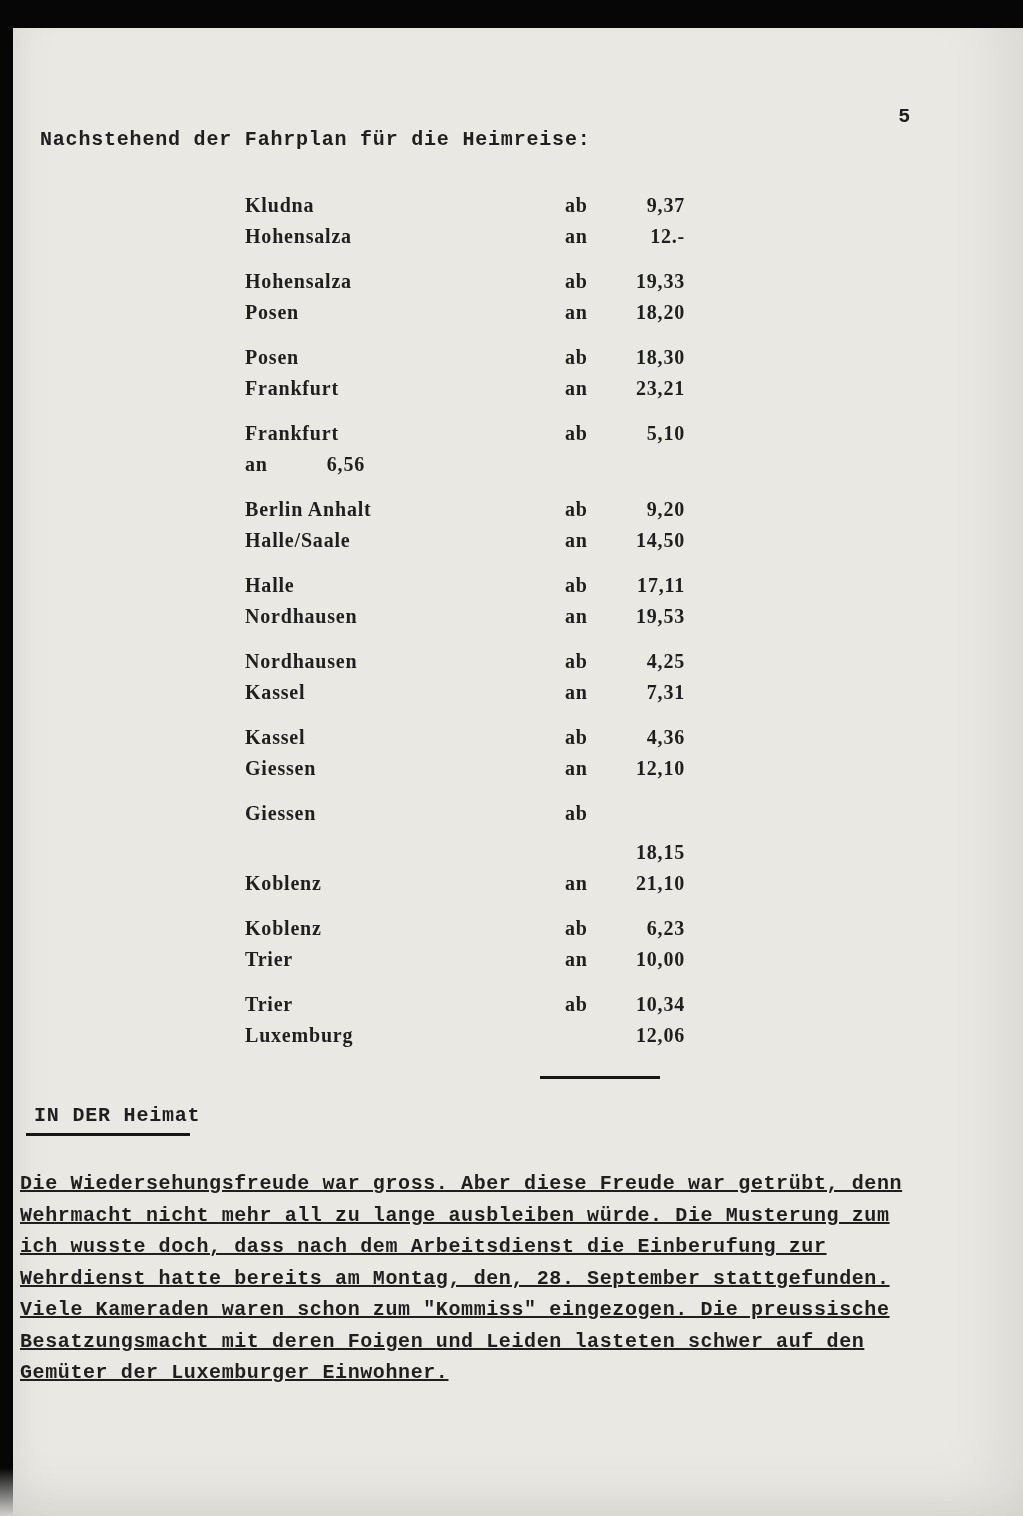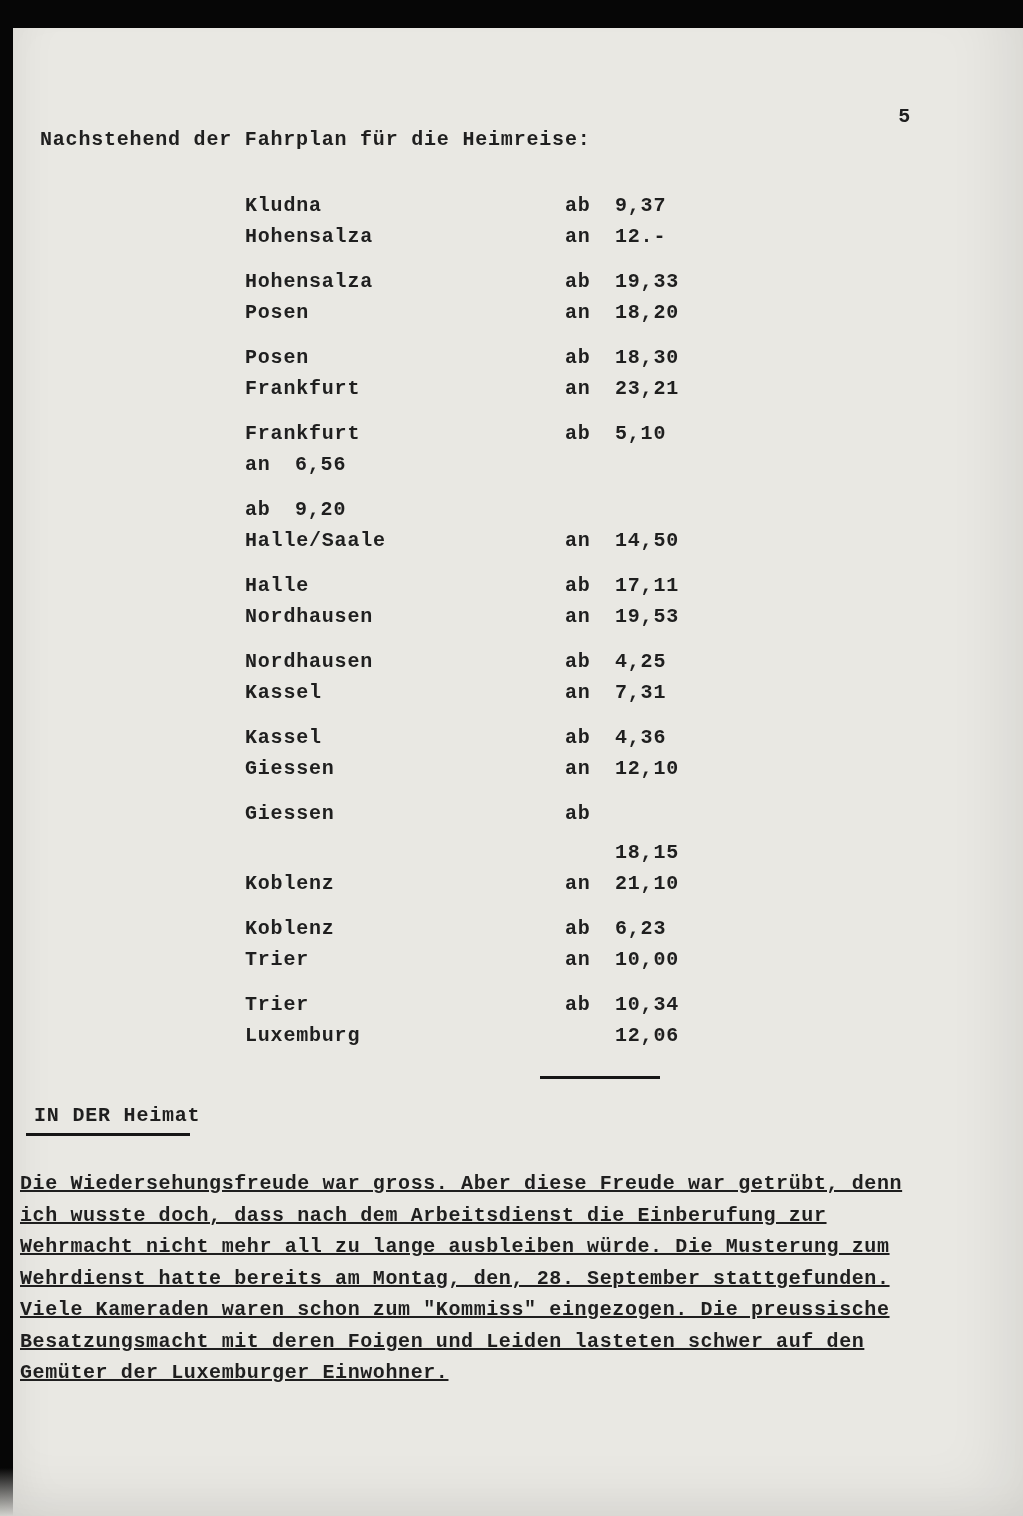"Kludna" .row { font-family: none -> Liberation Serif, serif }
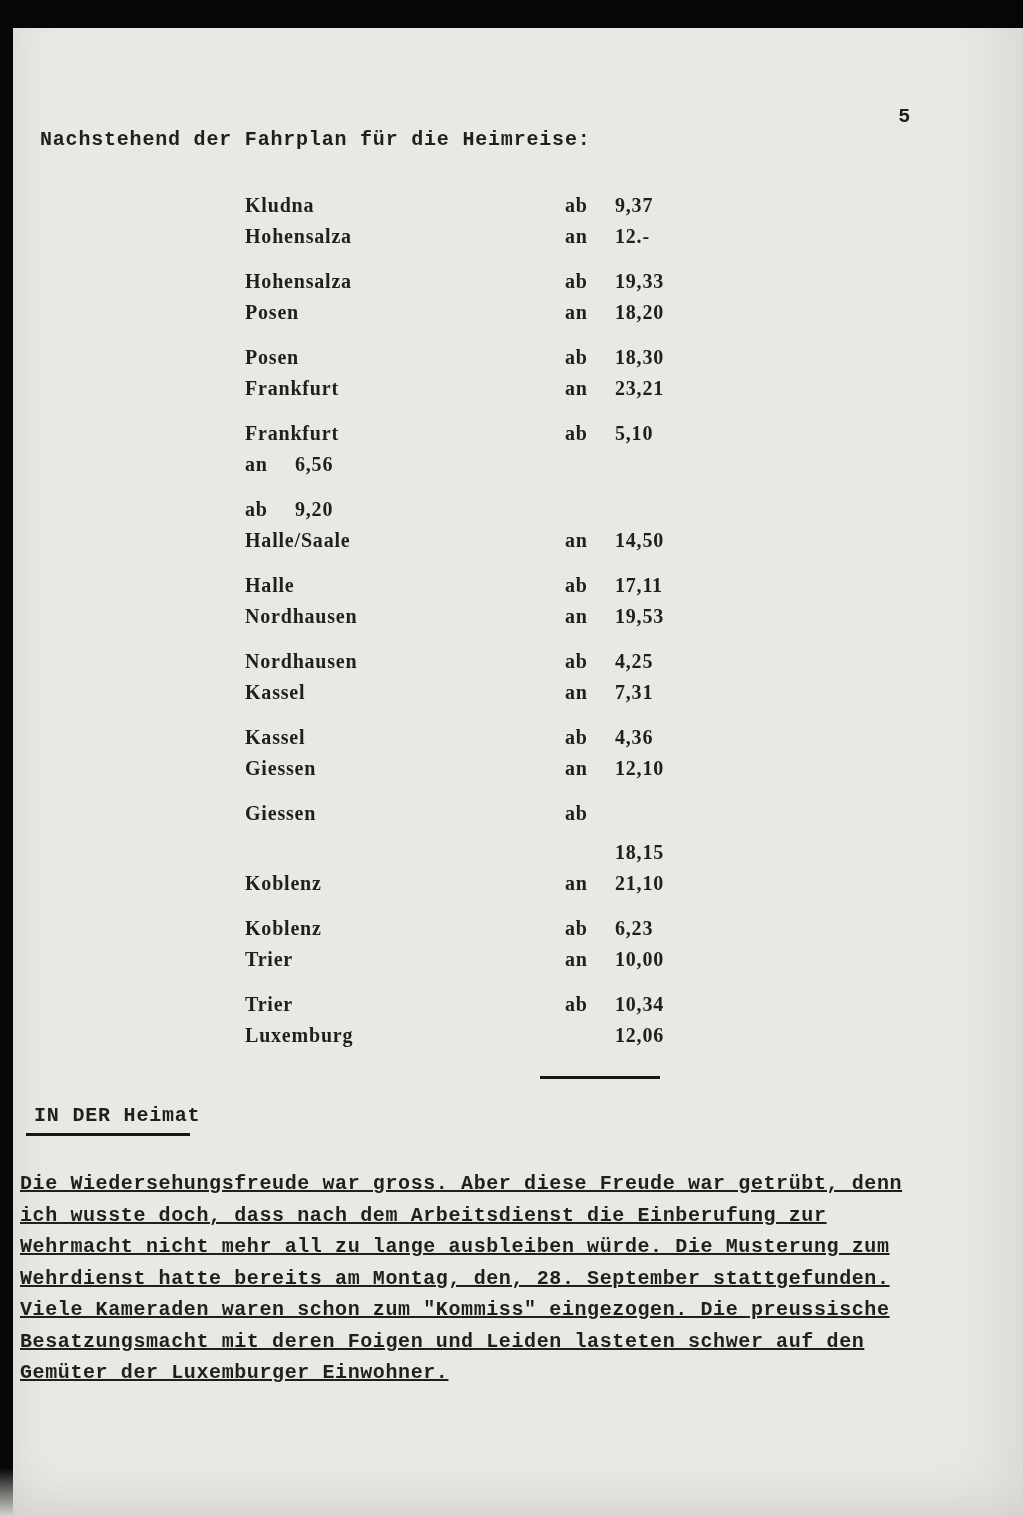"9,37" .row .time { text-align: none -> right }
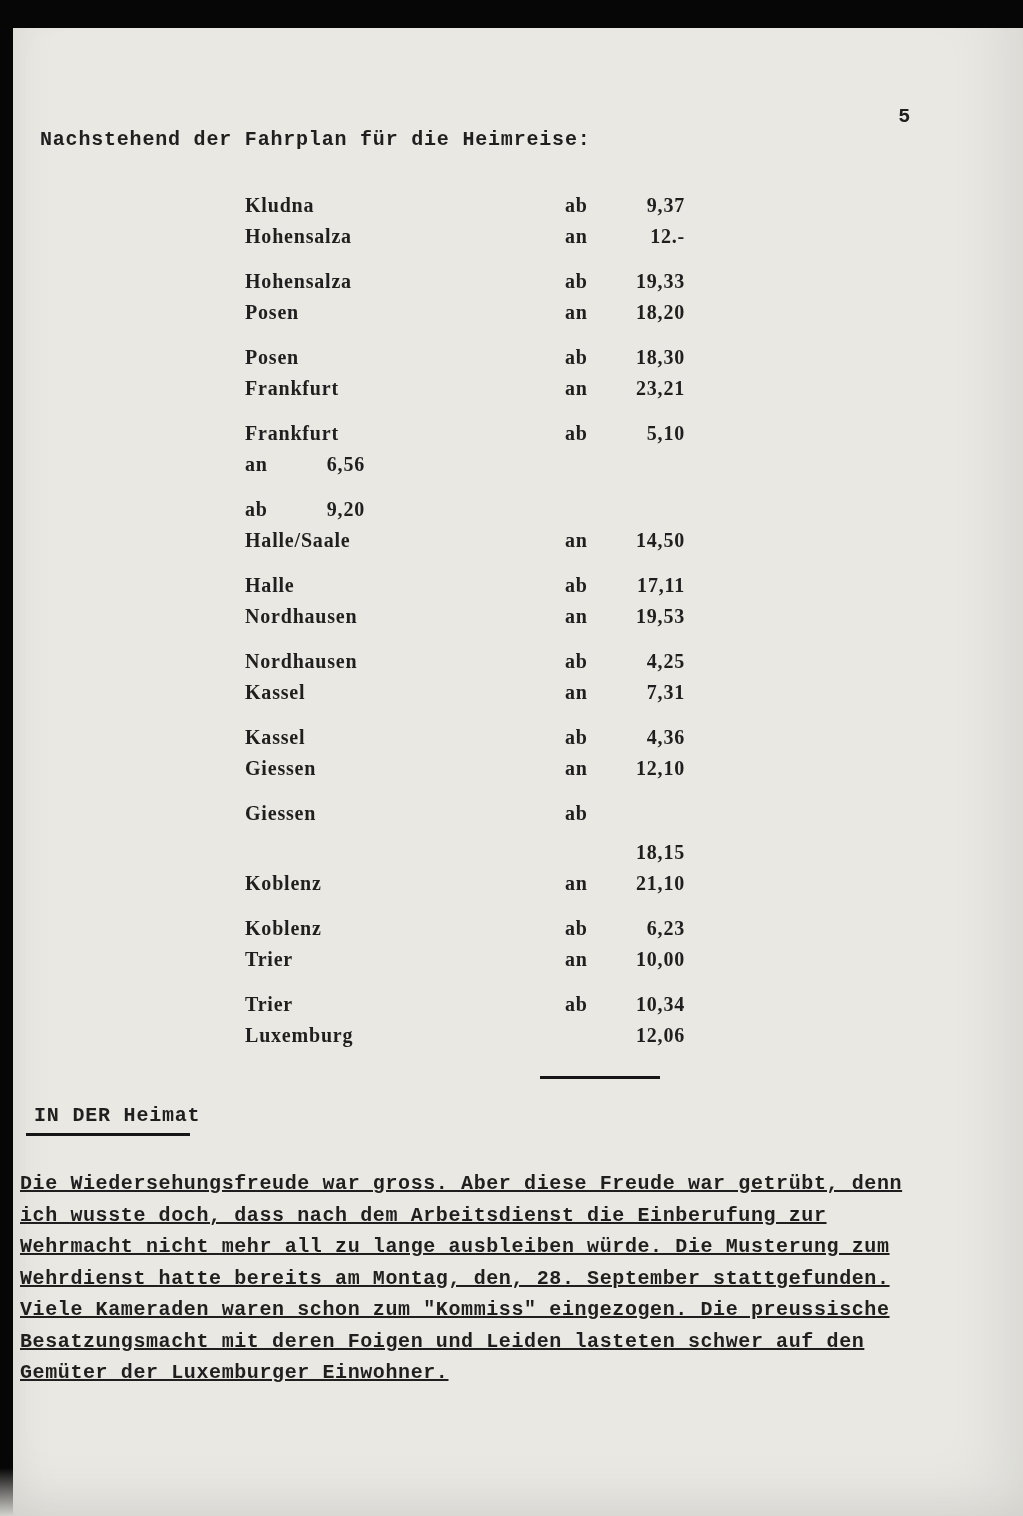"Berlin Anhalt" span.station { html: none -> <span>Berlin Anhalt</span> }
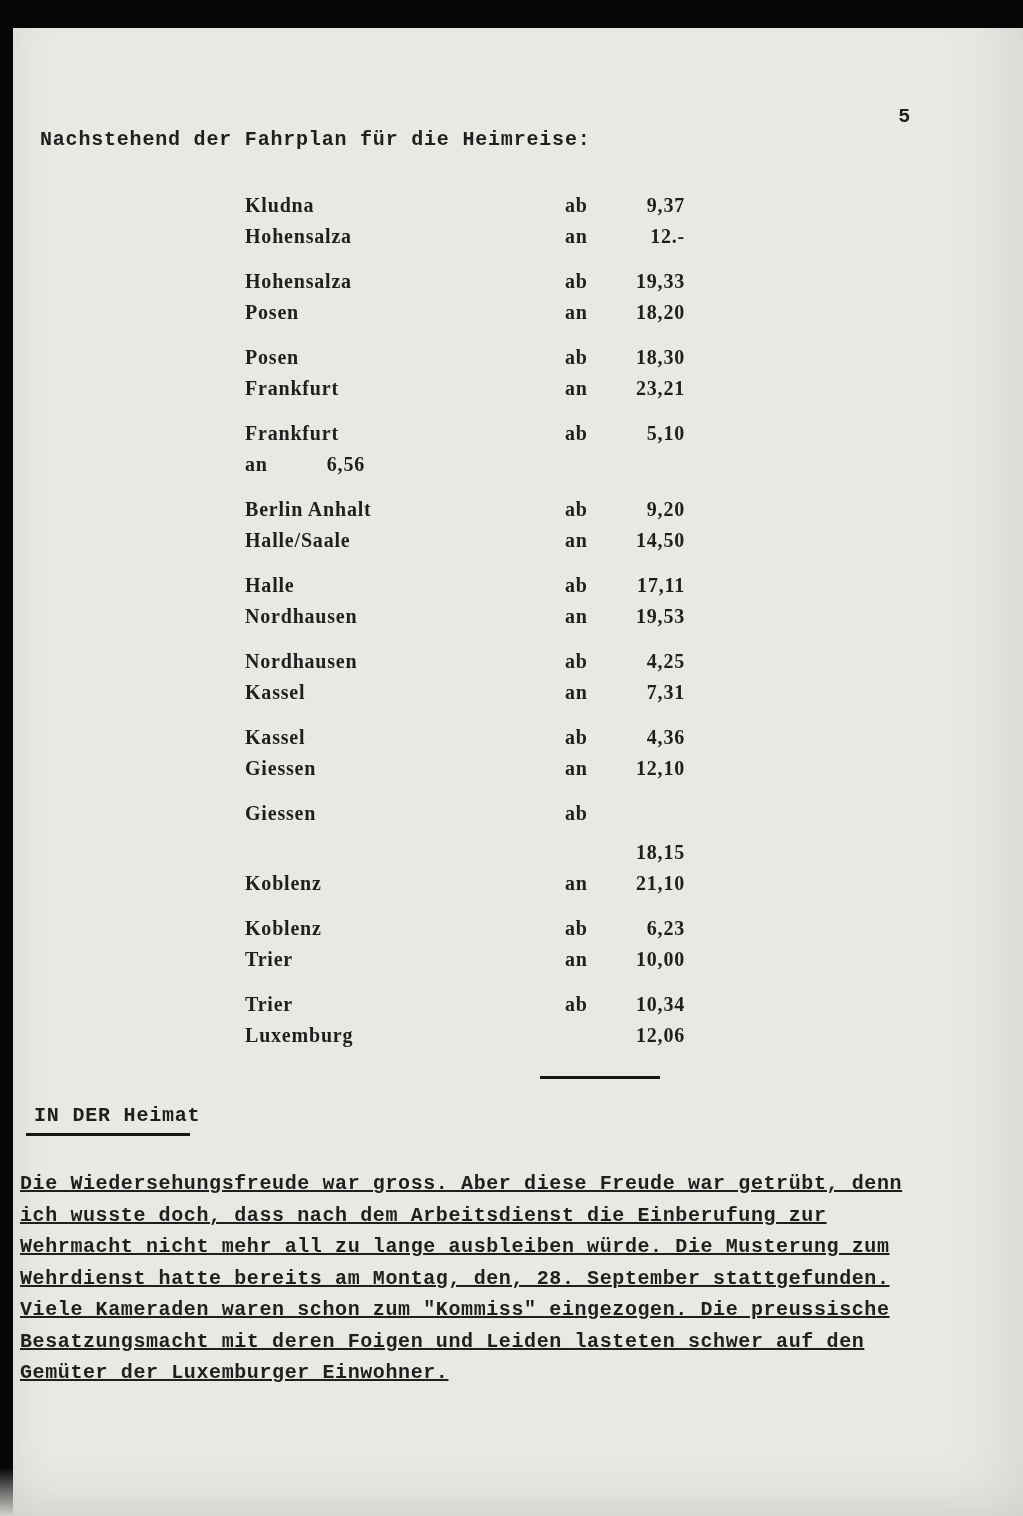"ich wusste doch, dass nach" div.pline { order: before "Wehrmacht nicht mehr all zu" -> after "Wehrmacht nicht mehr all zu" }
